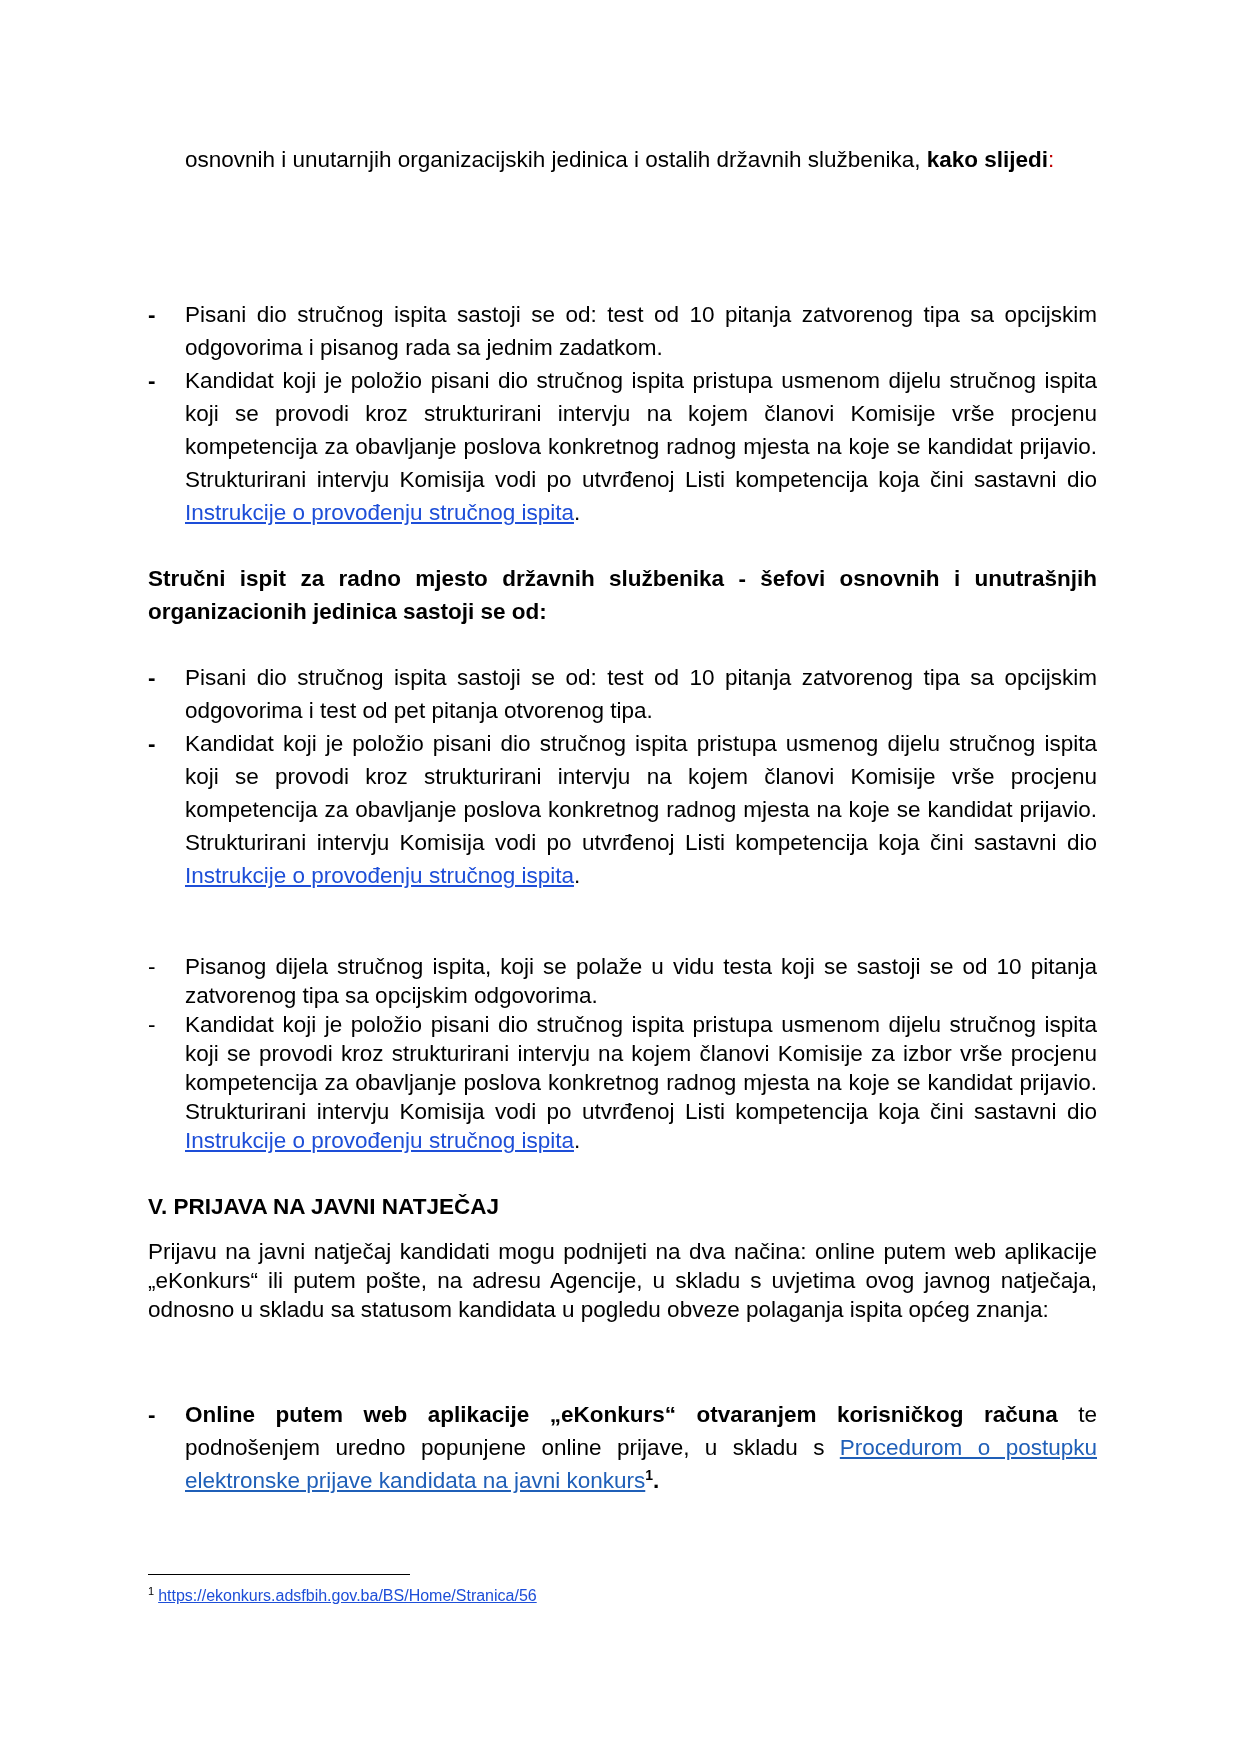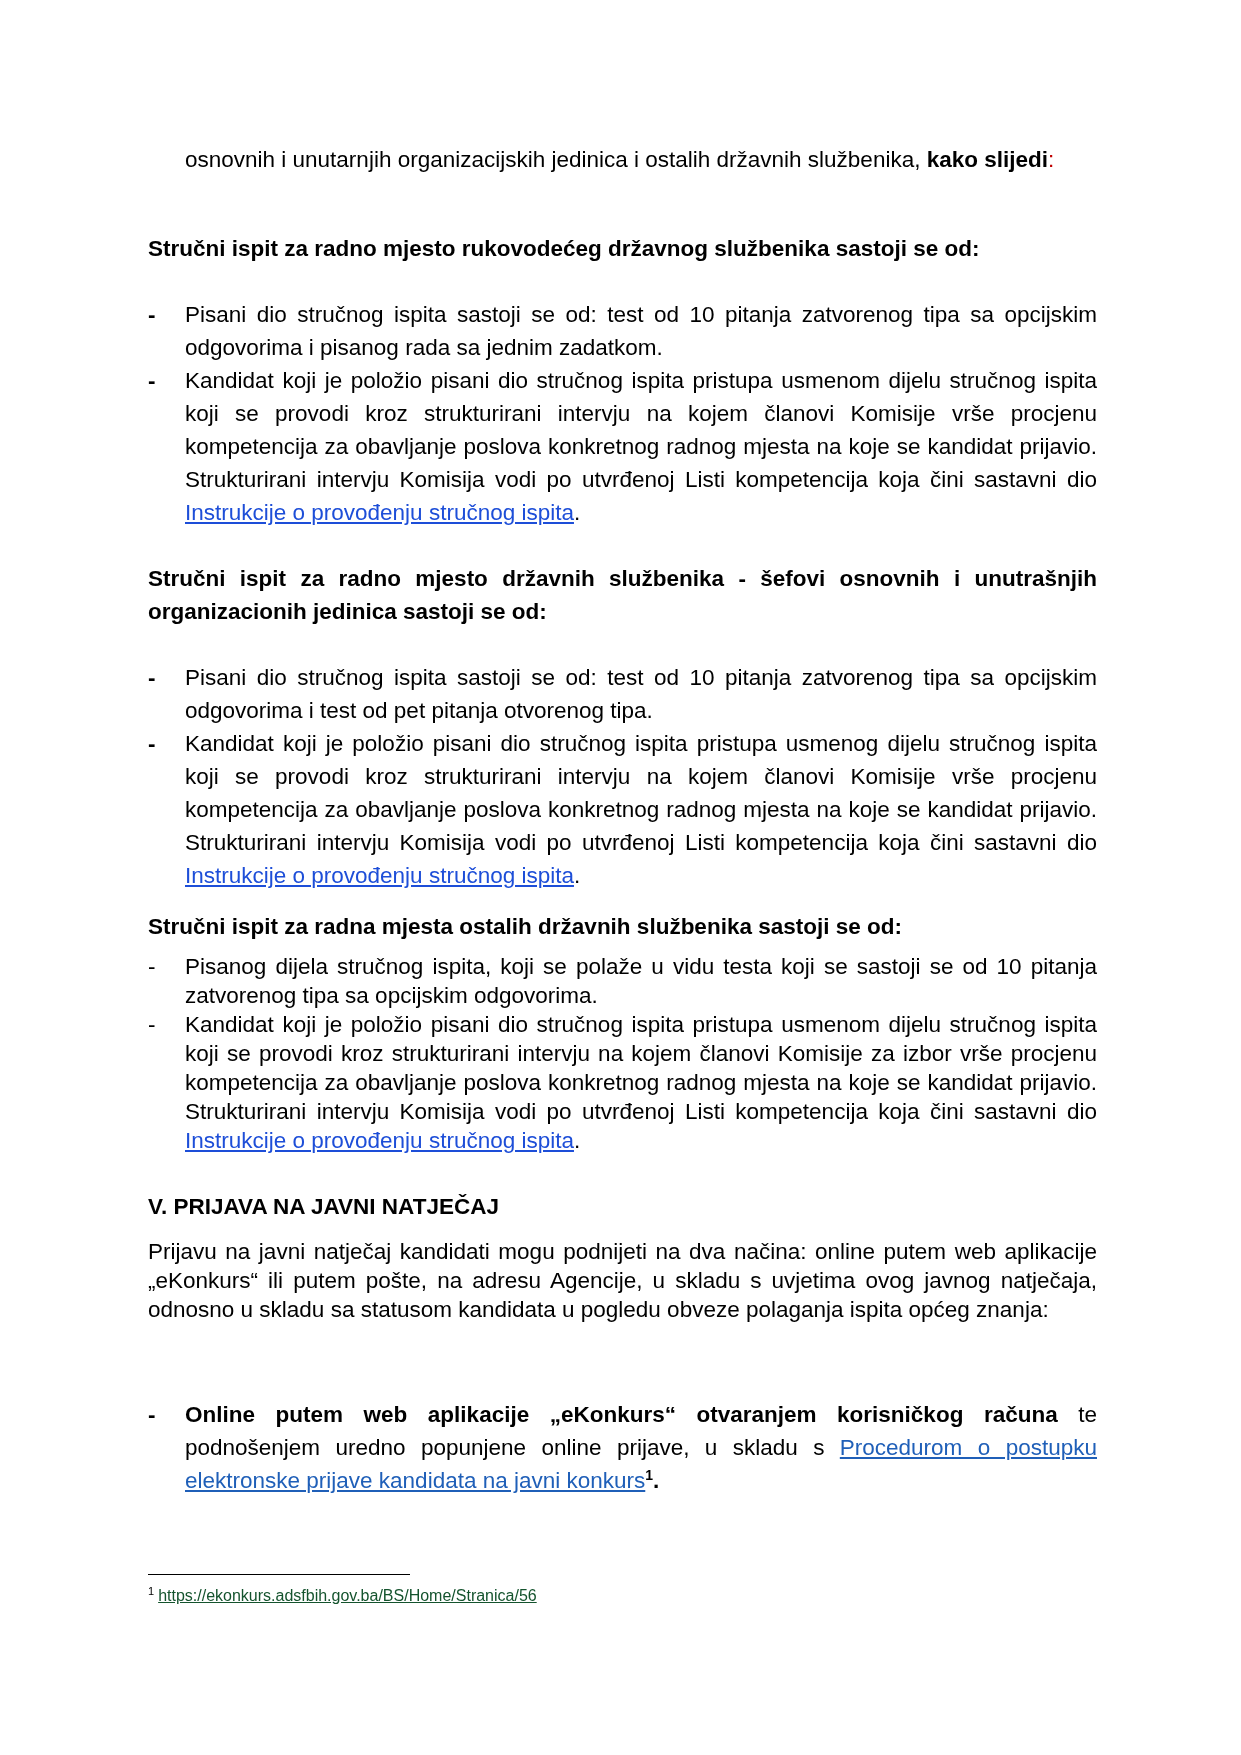"Stručni ispit za radno mjesto rukovodećeg" div.abs { html: <div>Stručni ispit za radno mjesto rukovodećeg državnog službenika sastoji se od:</div> -> none }
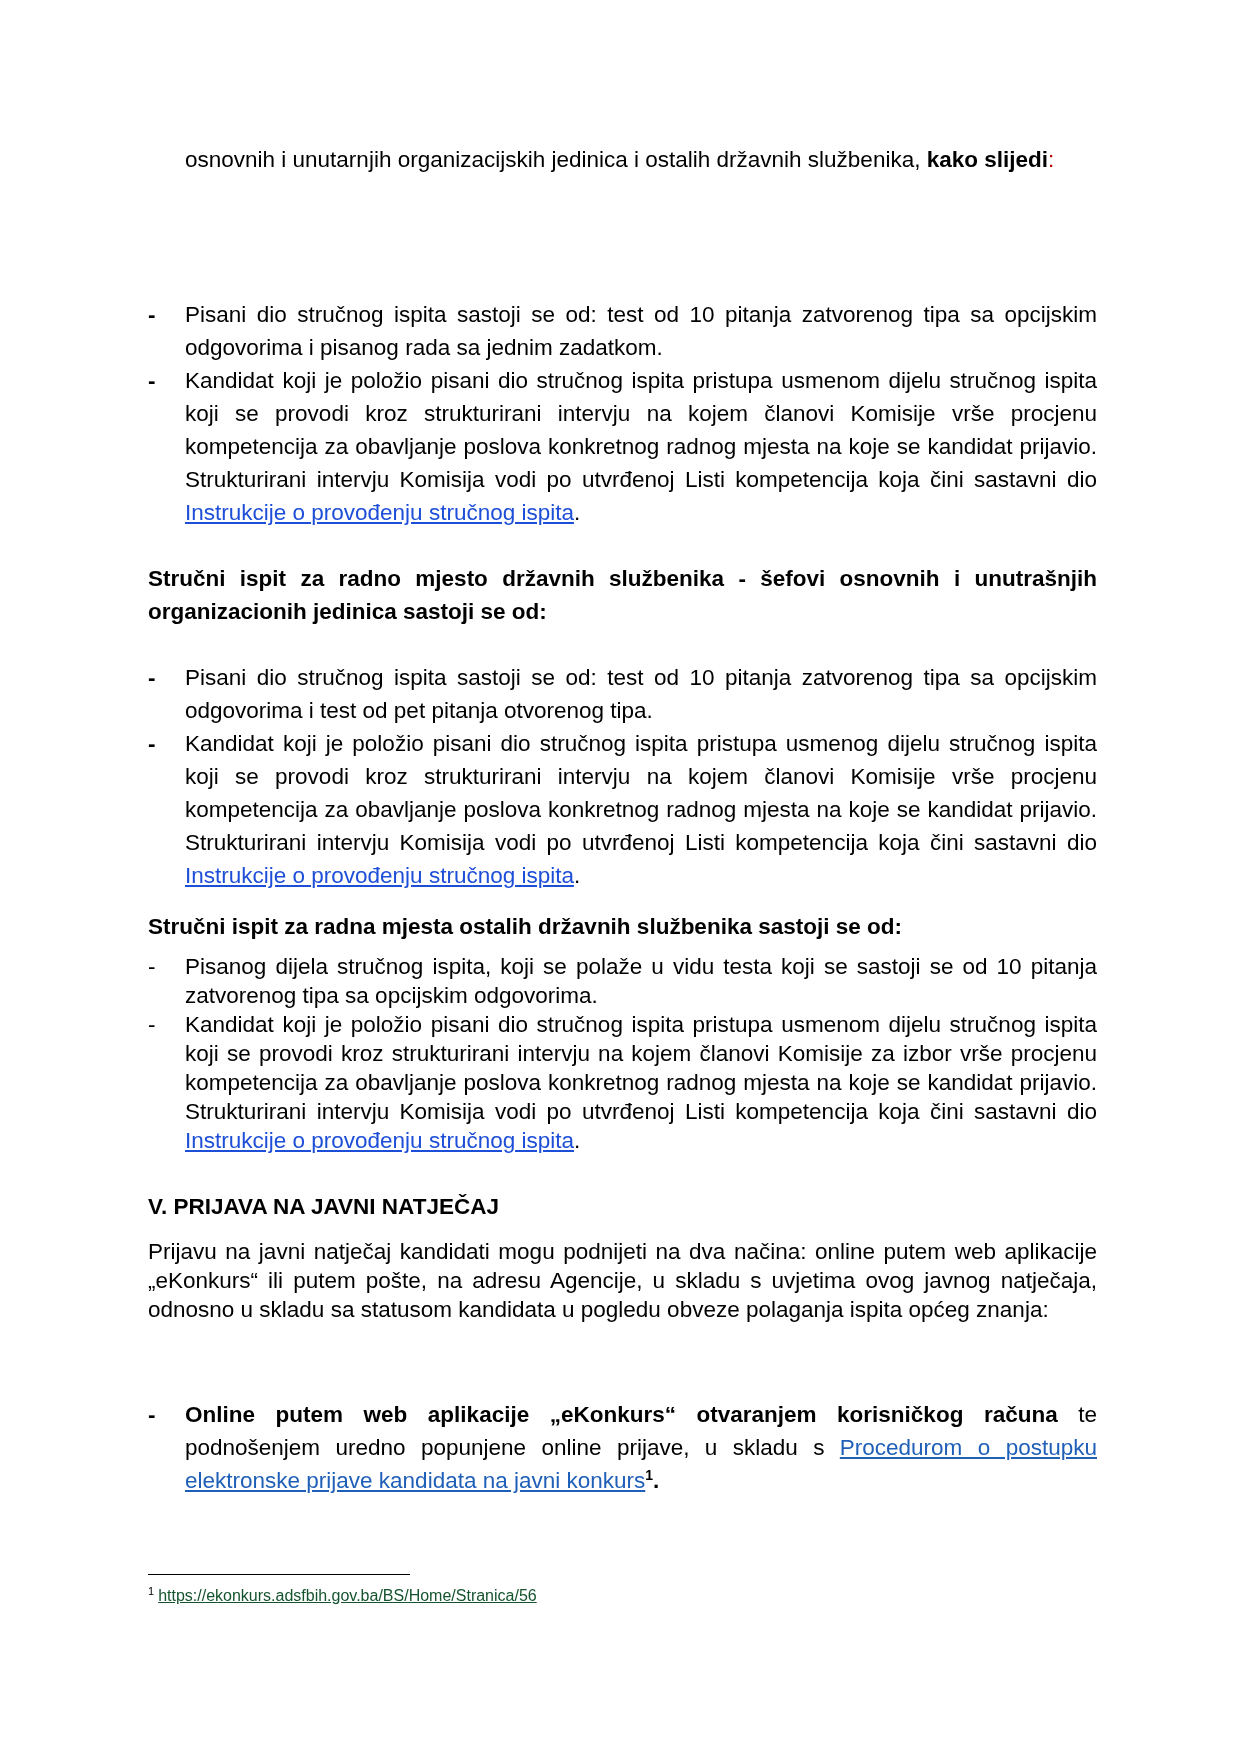"Stručni ispit za radna mjesta" div.abs { html: <div>Stručni ispit za radna mjesta ostalih državnih službenika sastoji se od:</div> -> none }
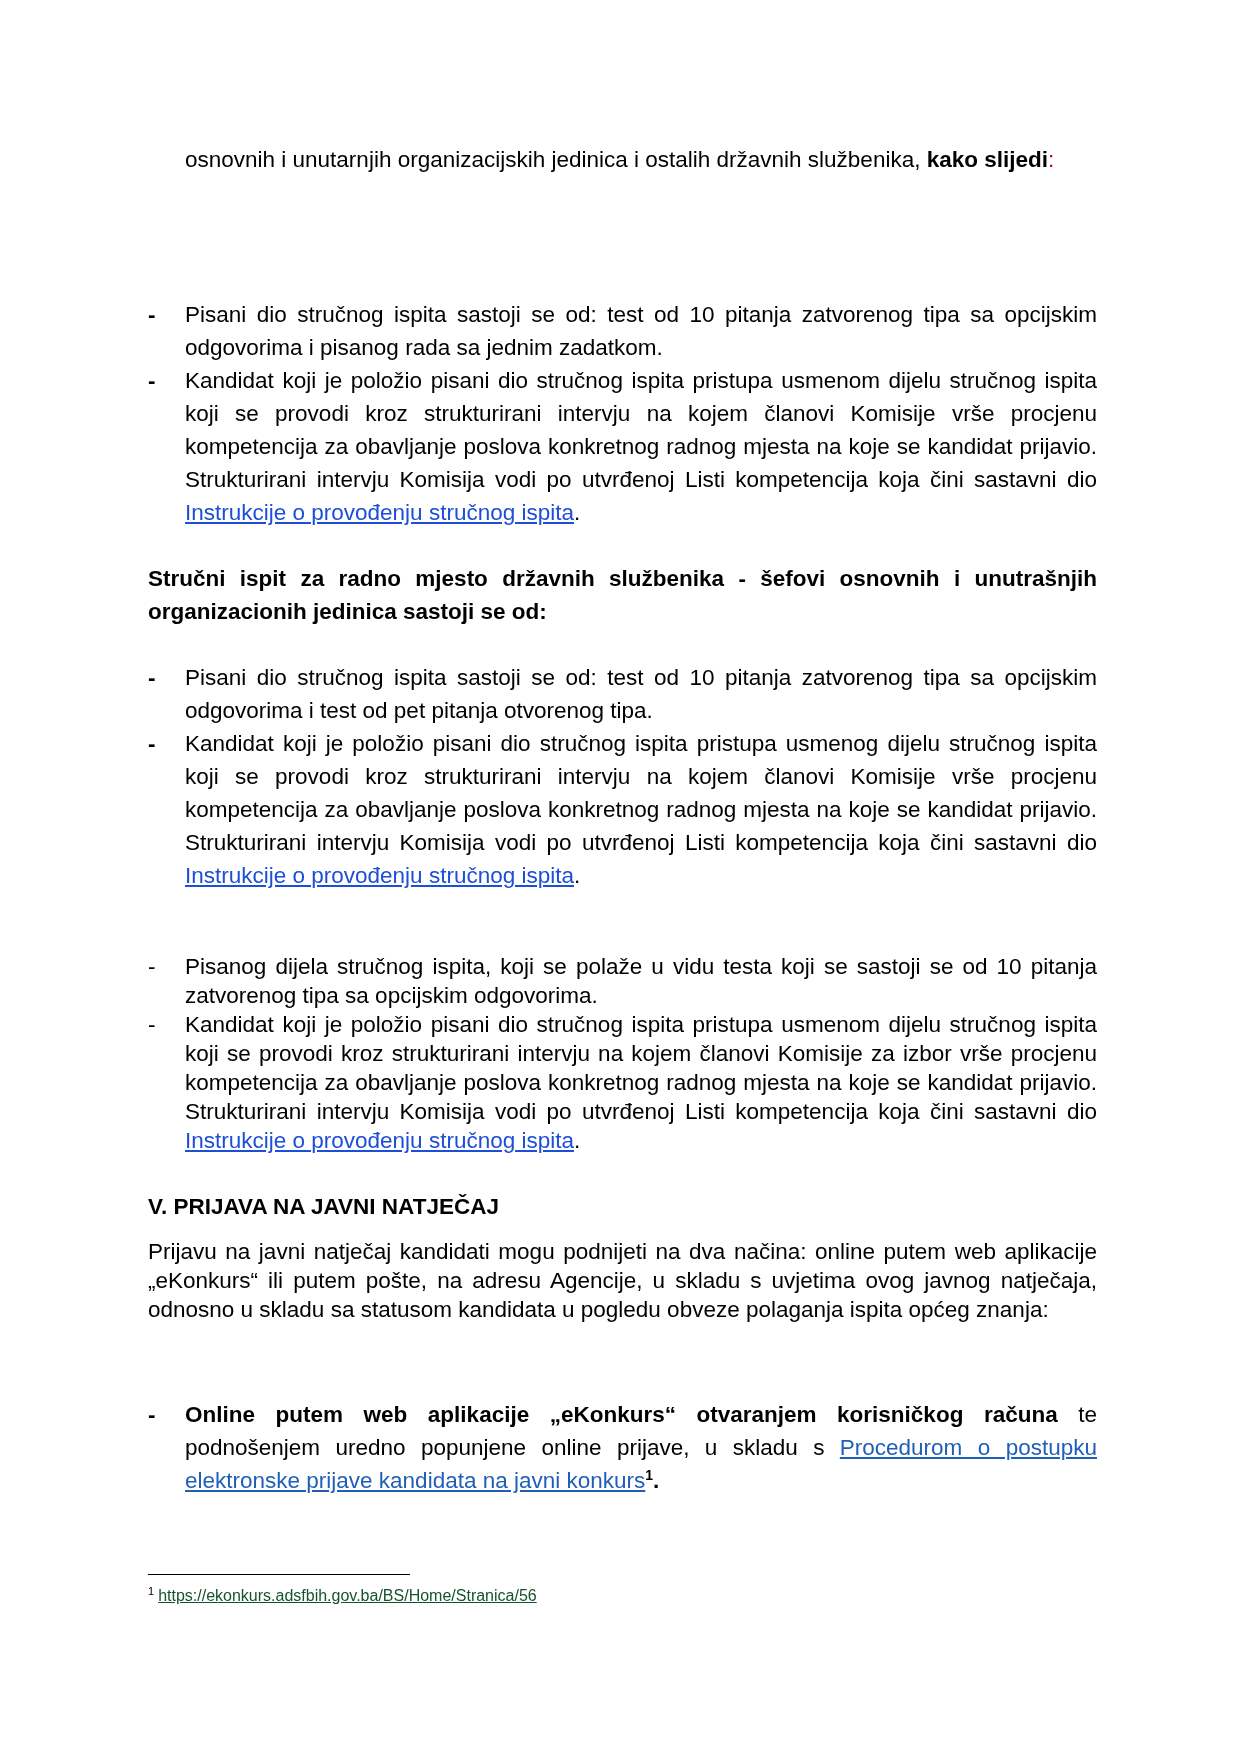"https://ekonkurs.adsfbih.gov.ba/BS/Home/" a.link3 { color: #14532d -> #1d4ed8 }
